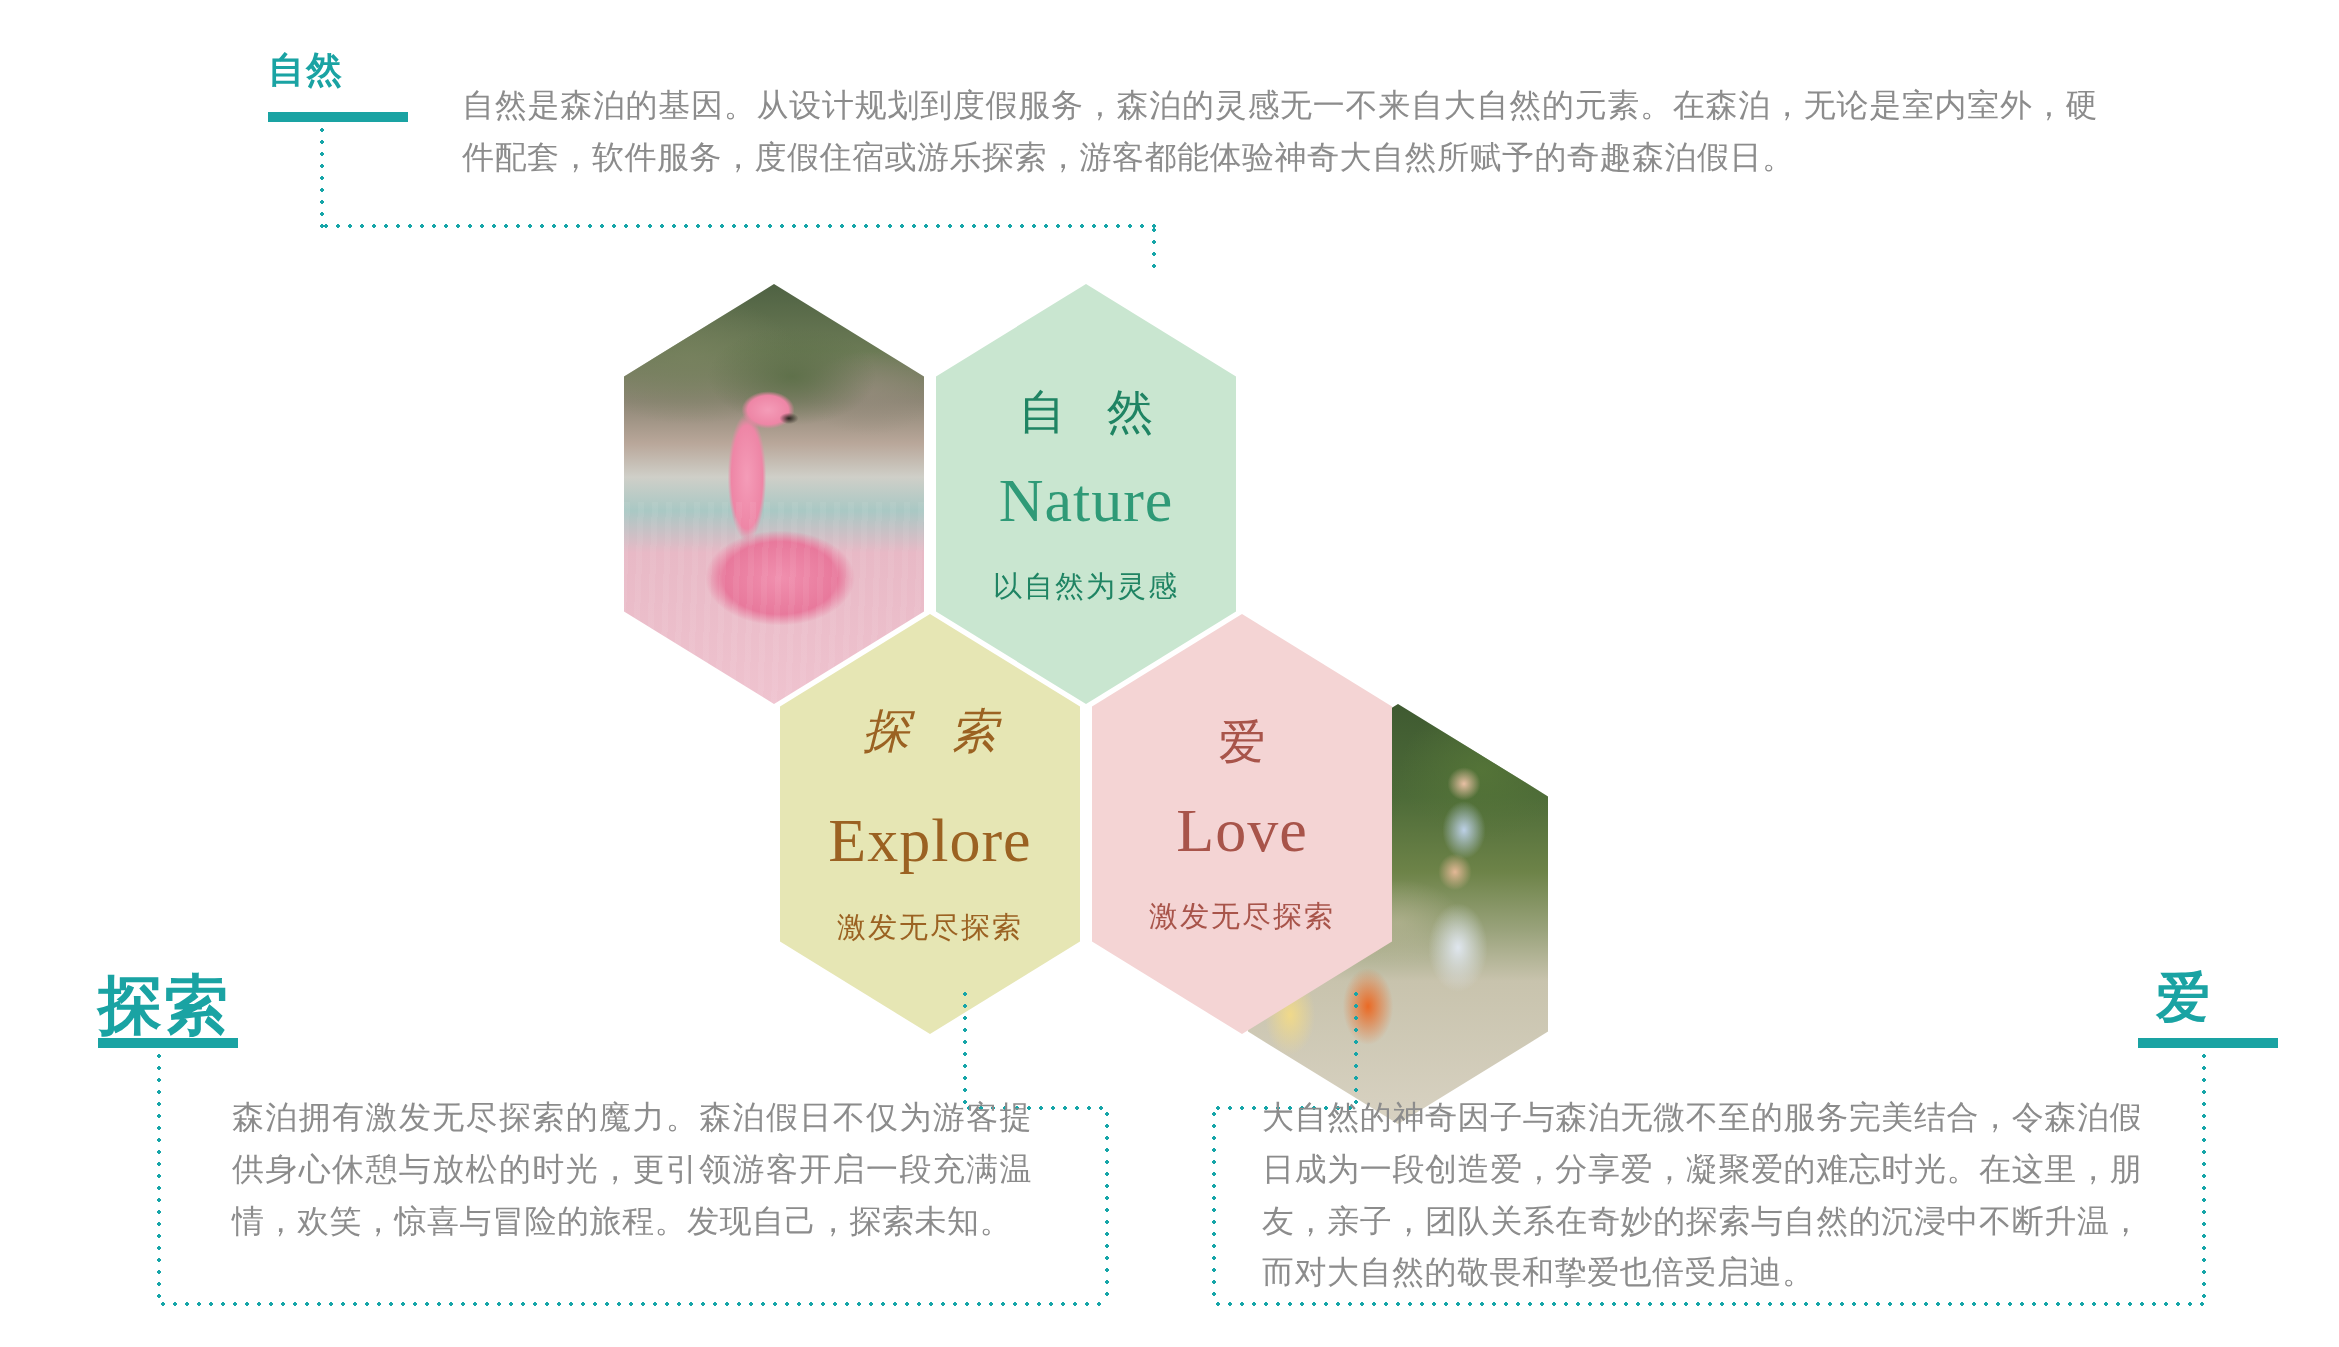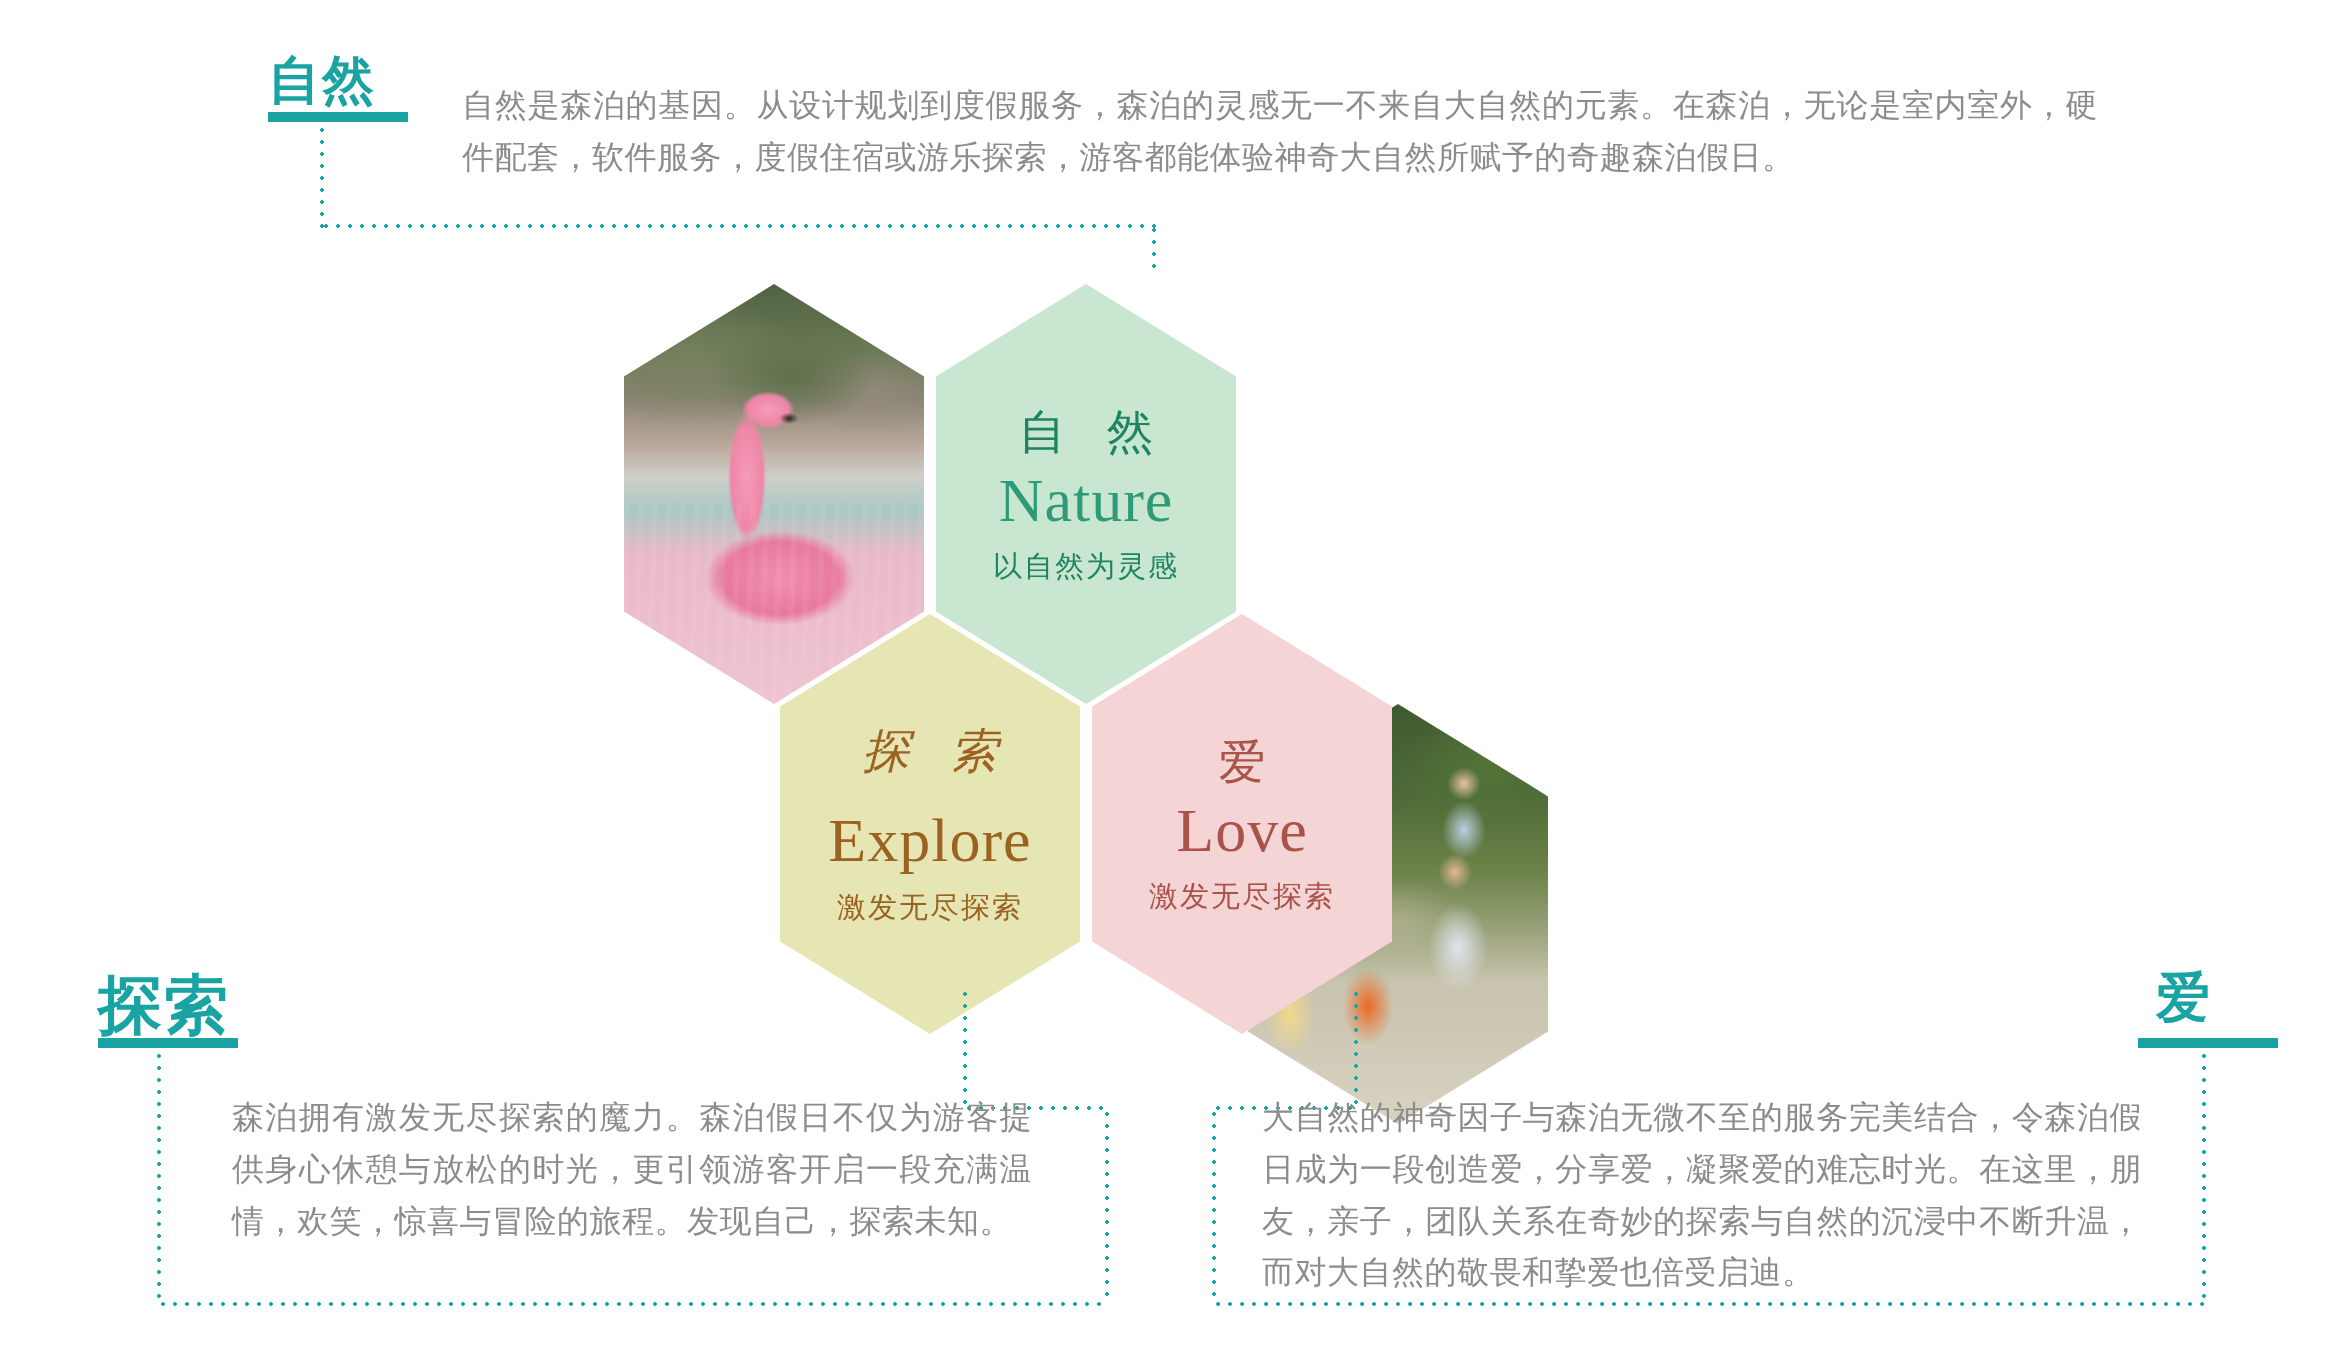"自然" div.sec-label { font-size: 52px -> 36px }
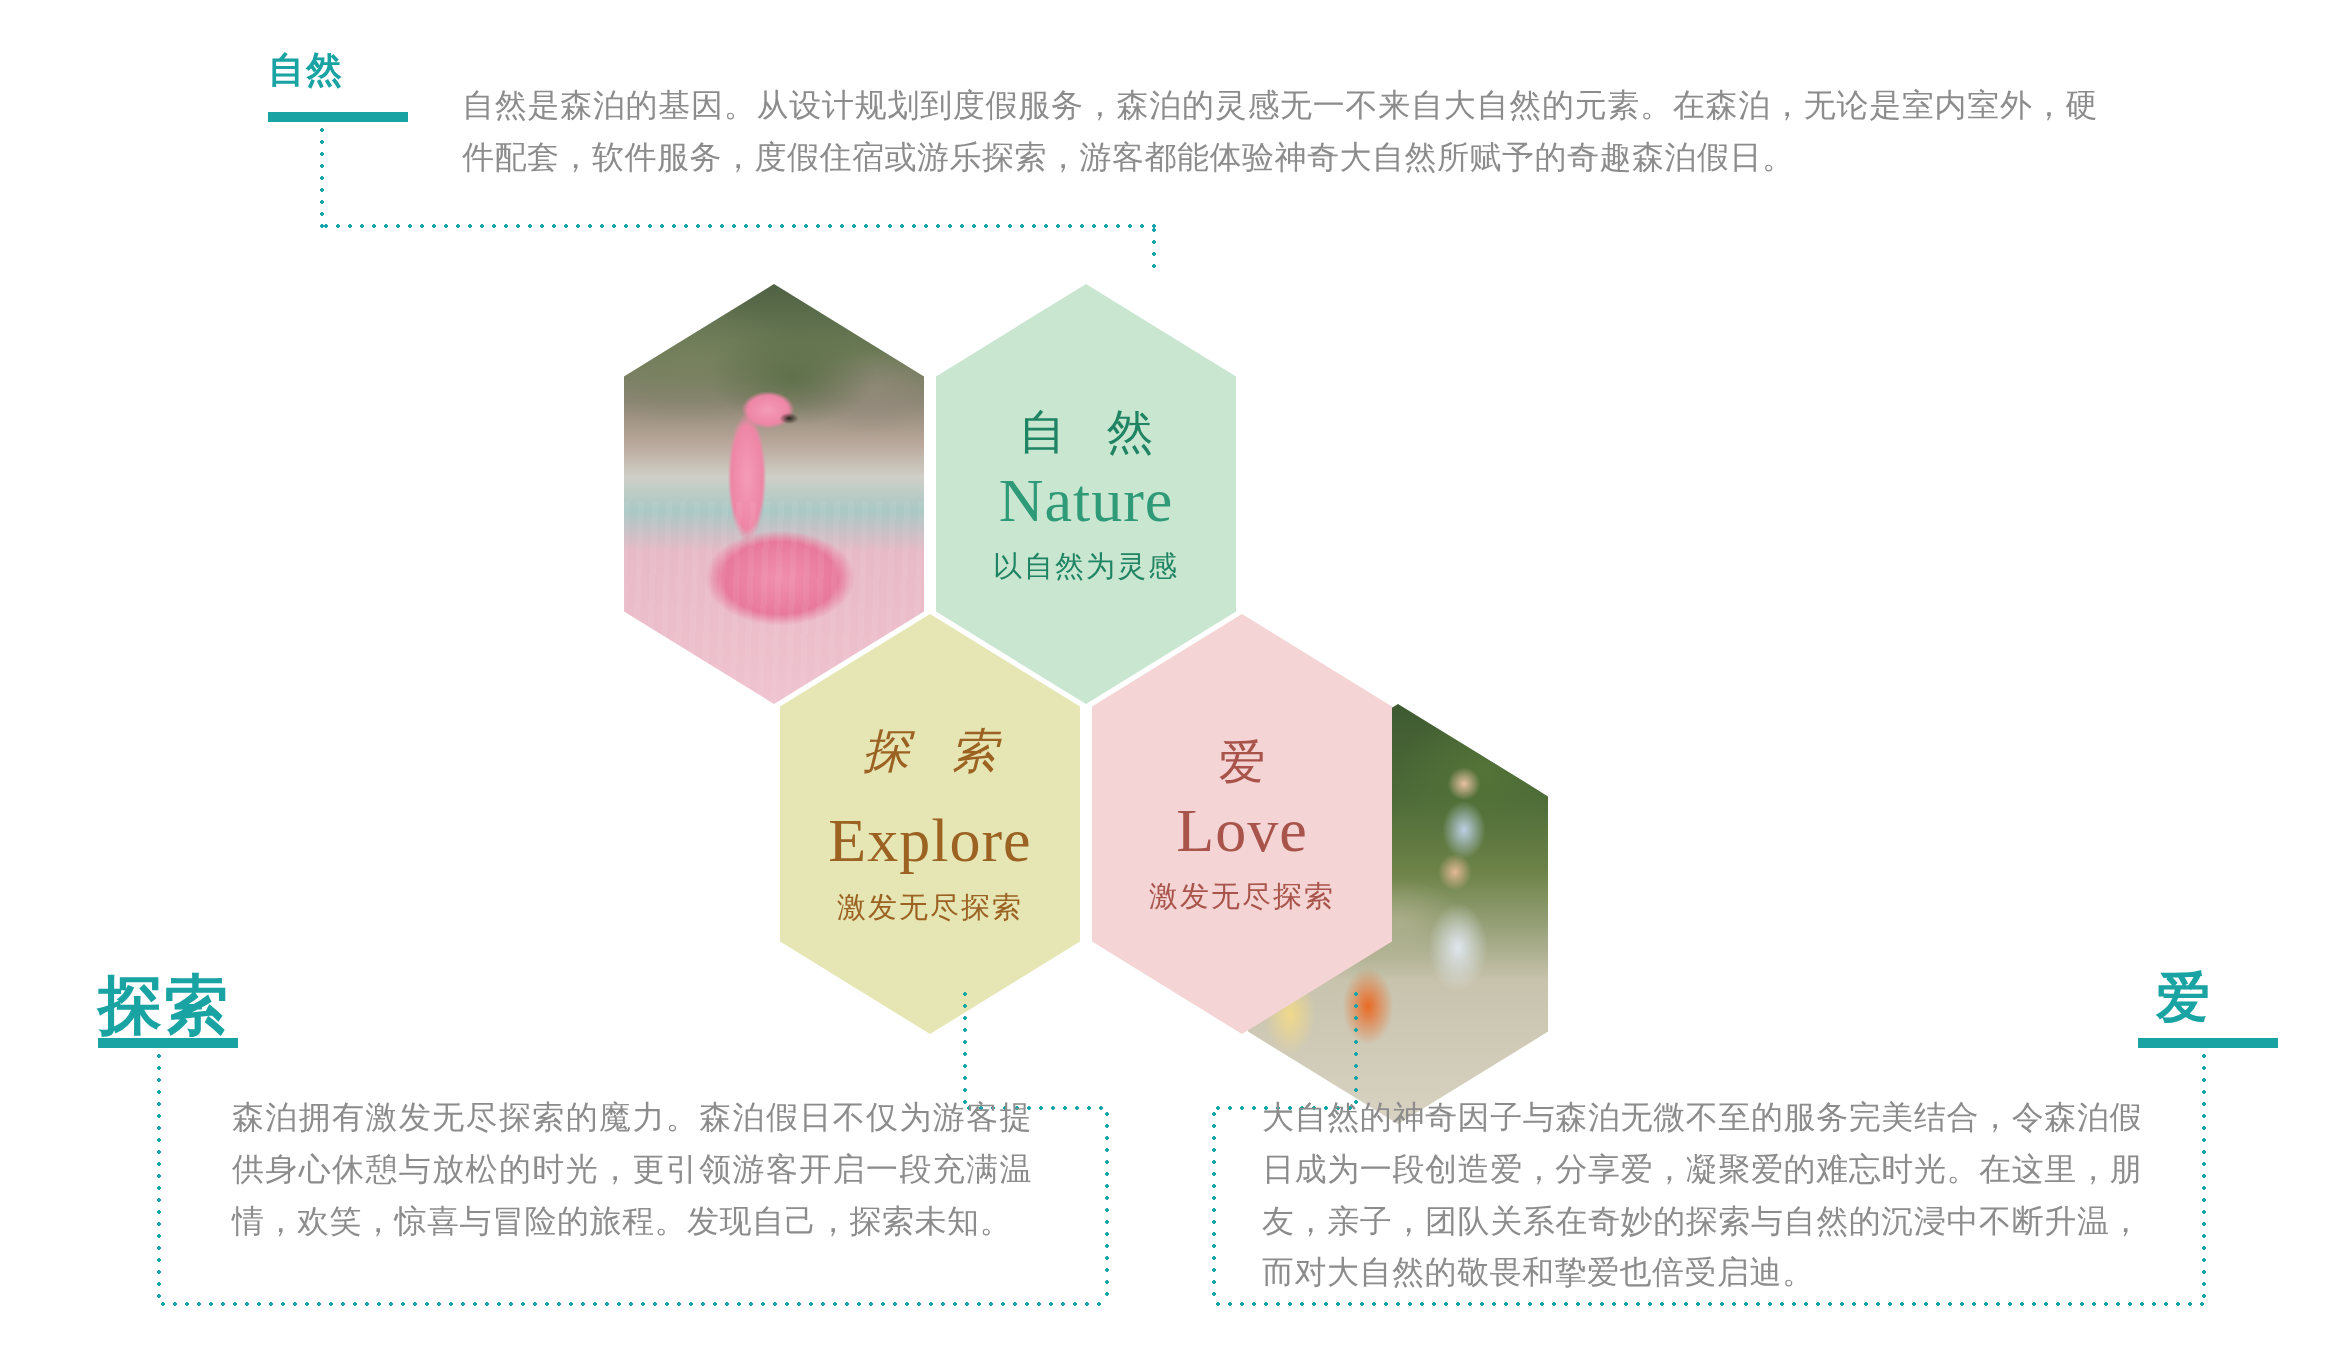"自 然" .hex-inner { gap: none -> 20px }
